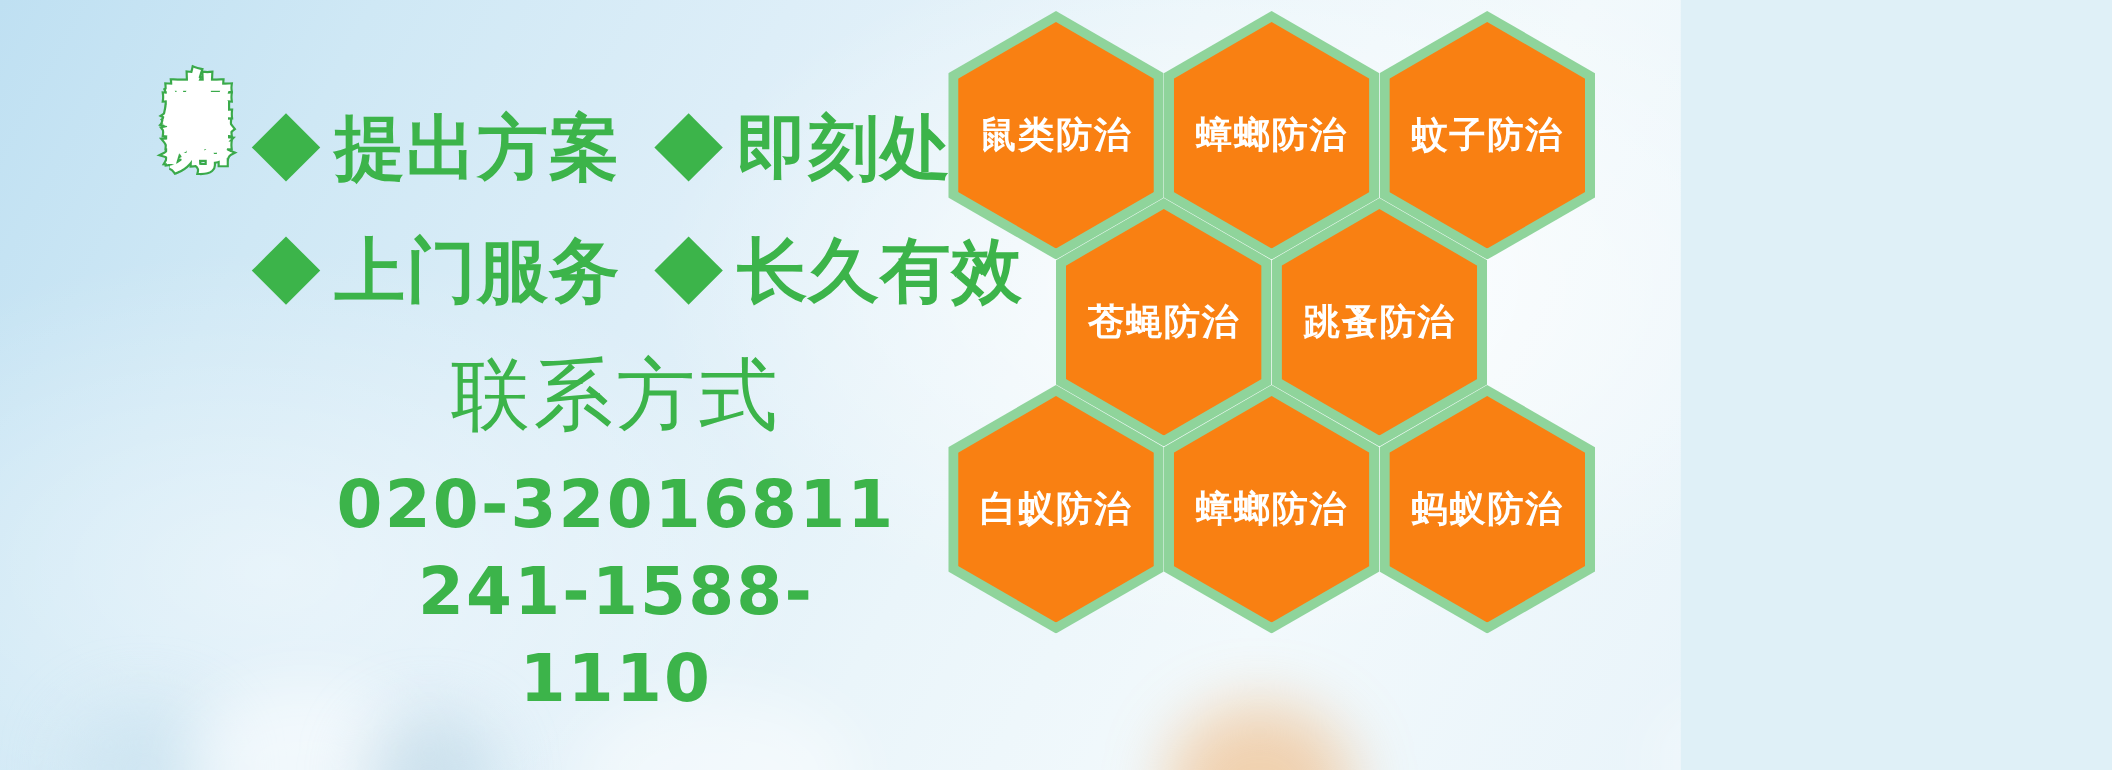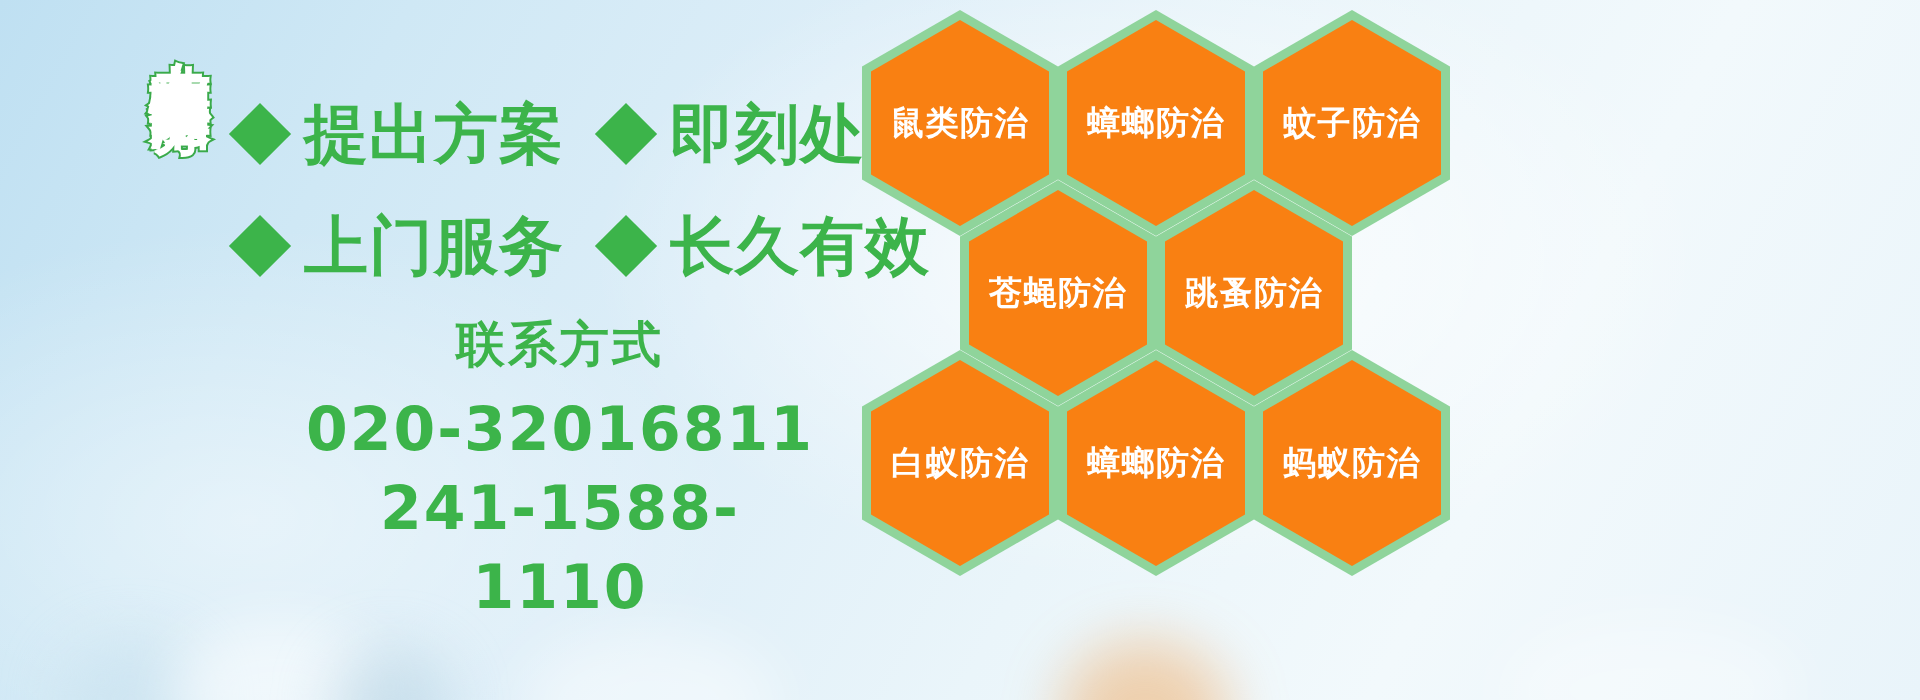"提出方案" .banner { width: 1920px -> 1528px }
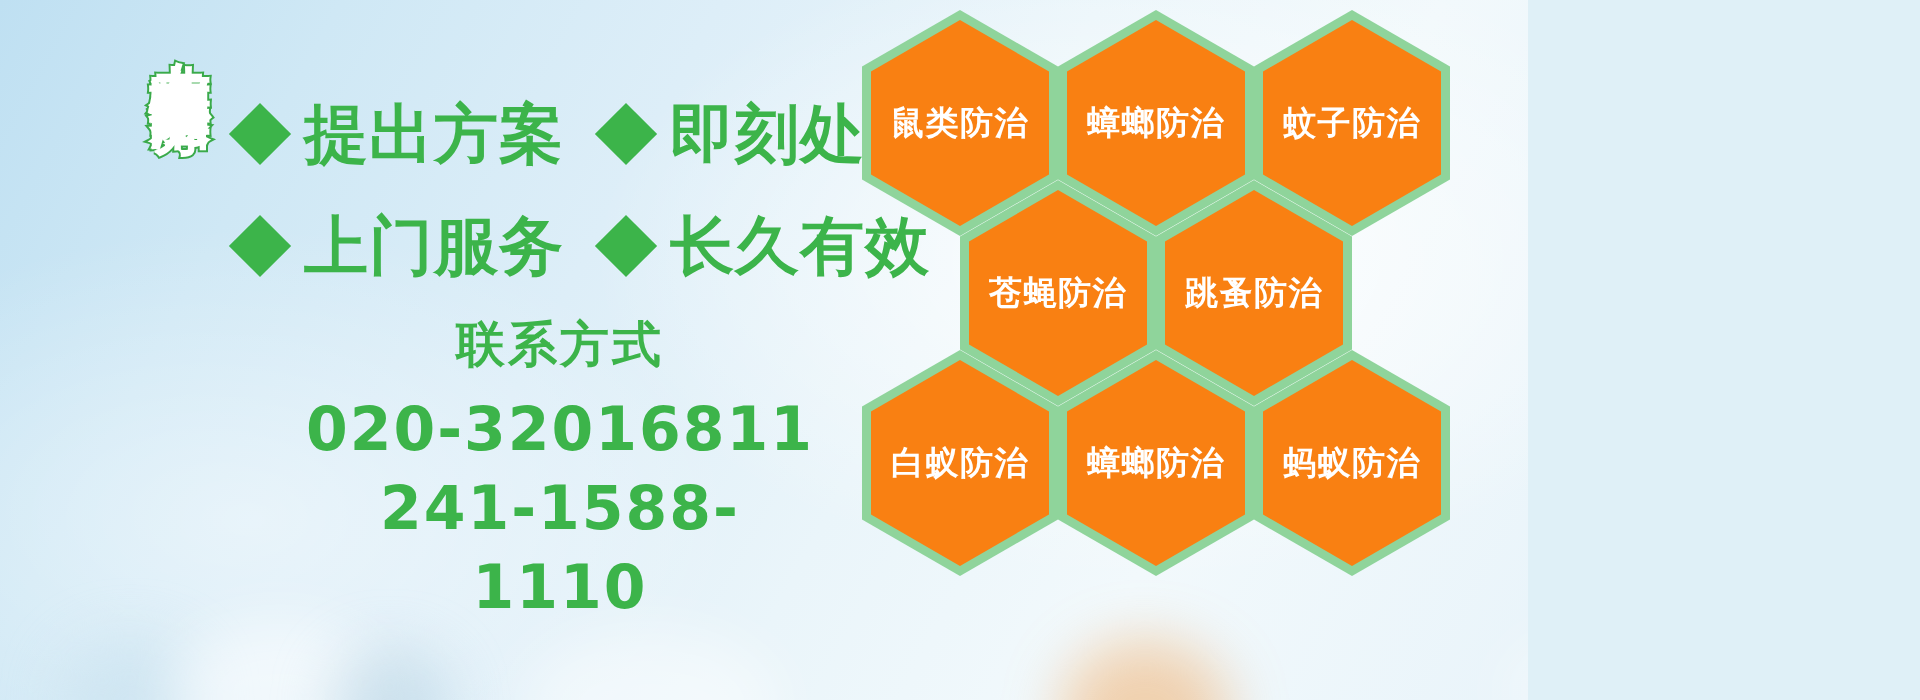"联系方式" .contact-title { font-size: 49px -> 72px; font-weight: 700 -> 400 }
